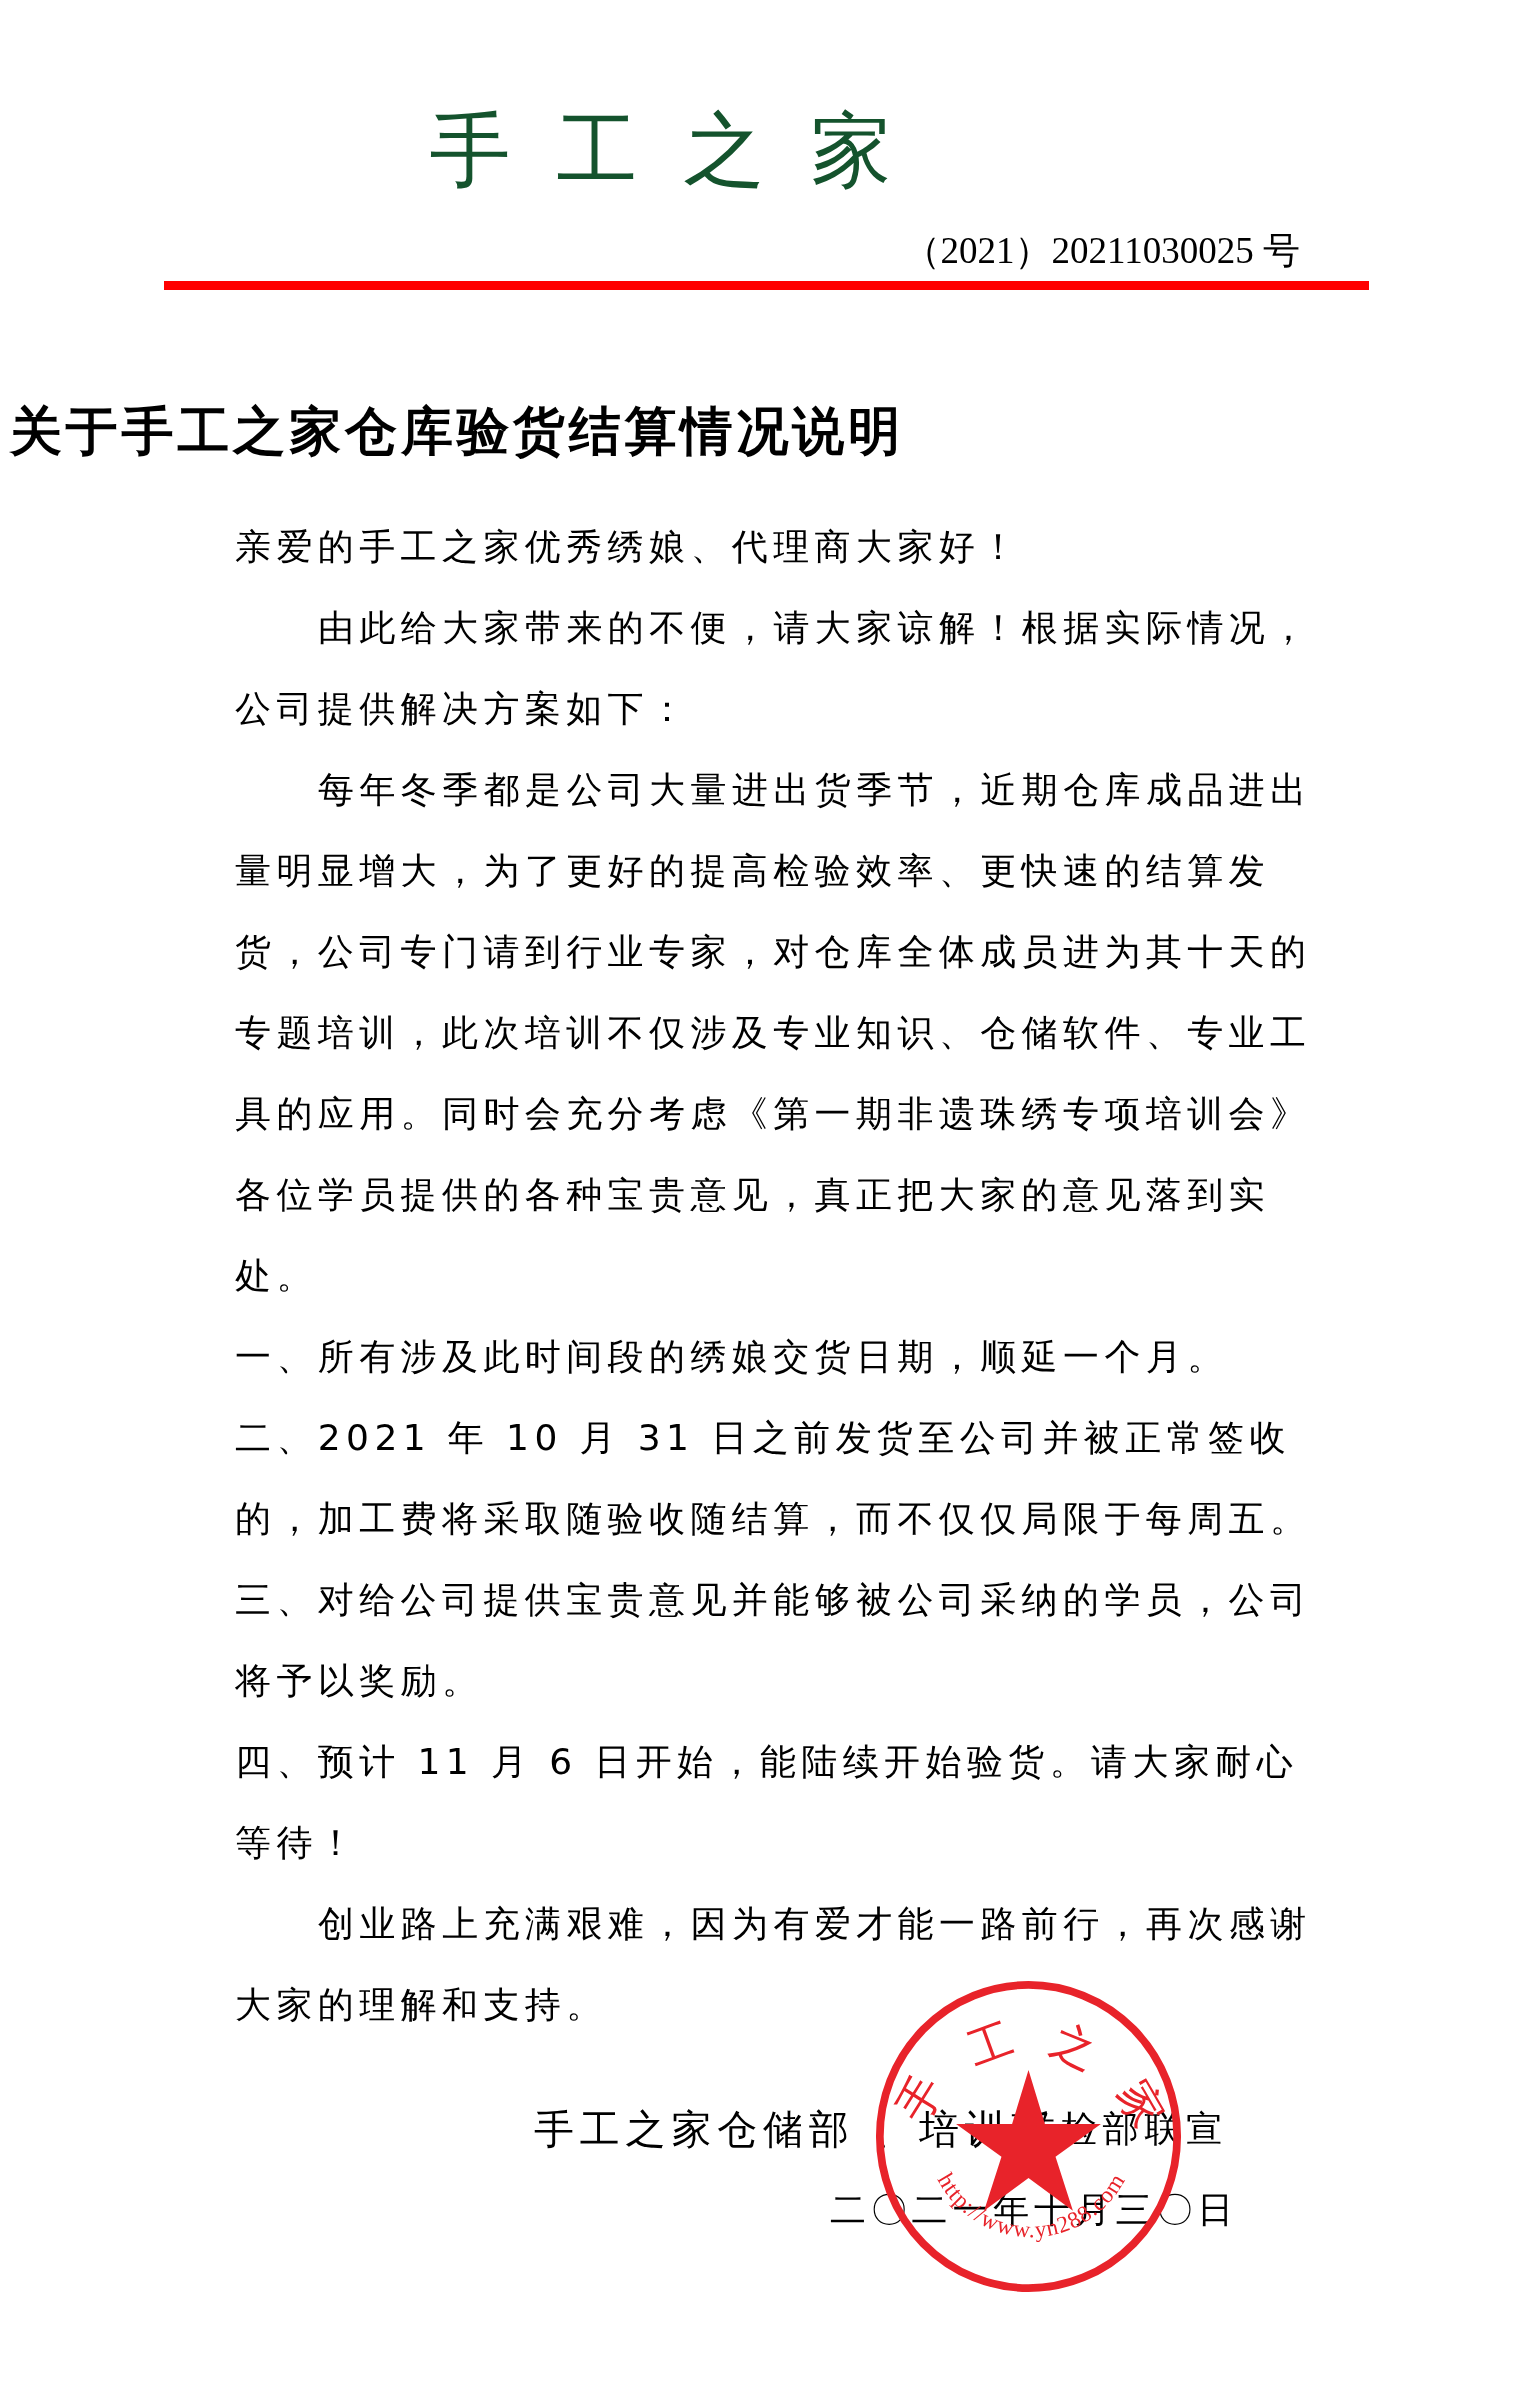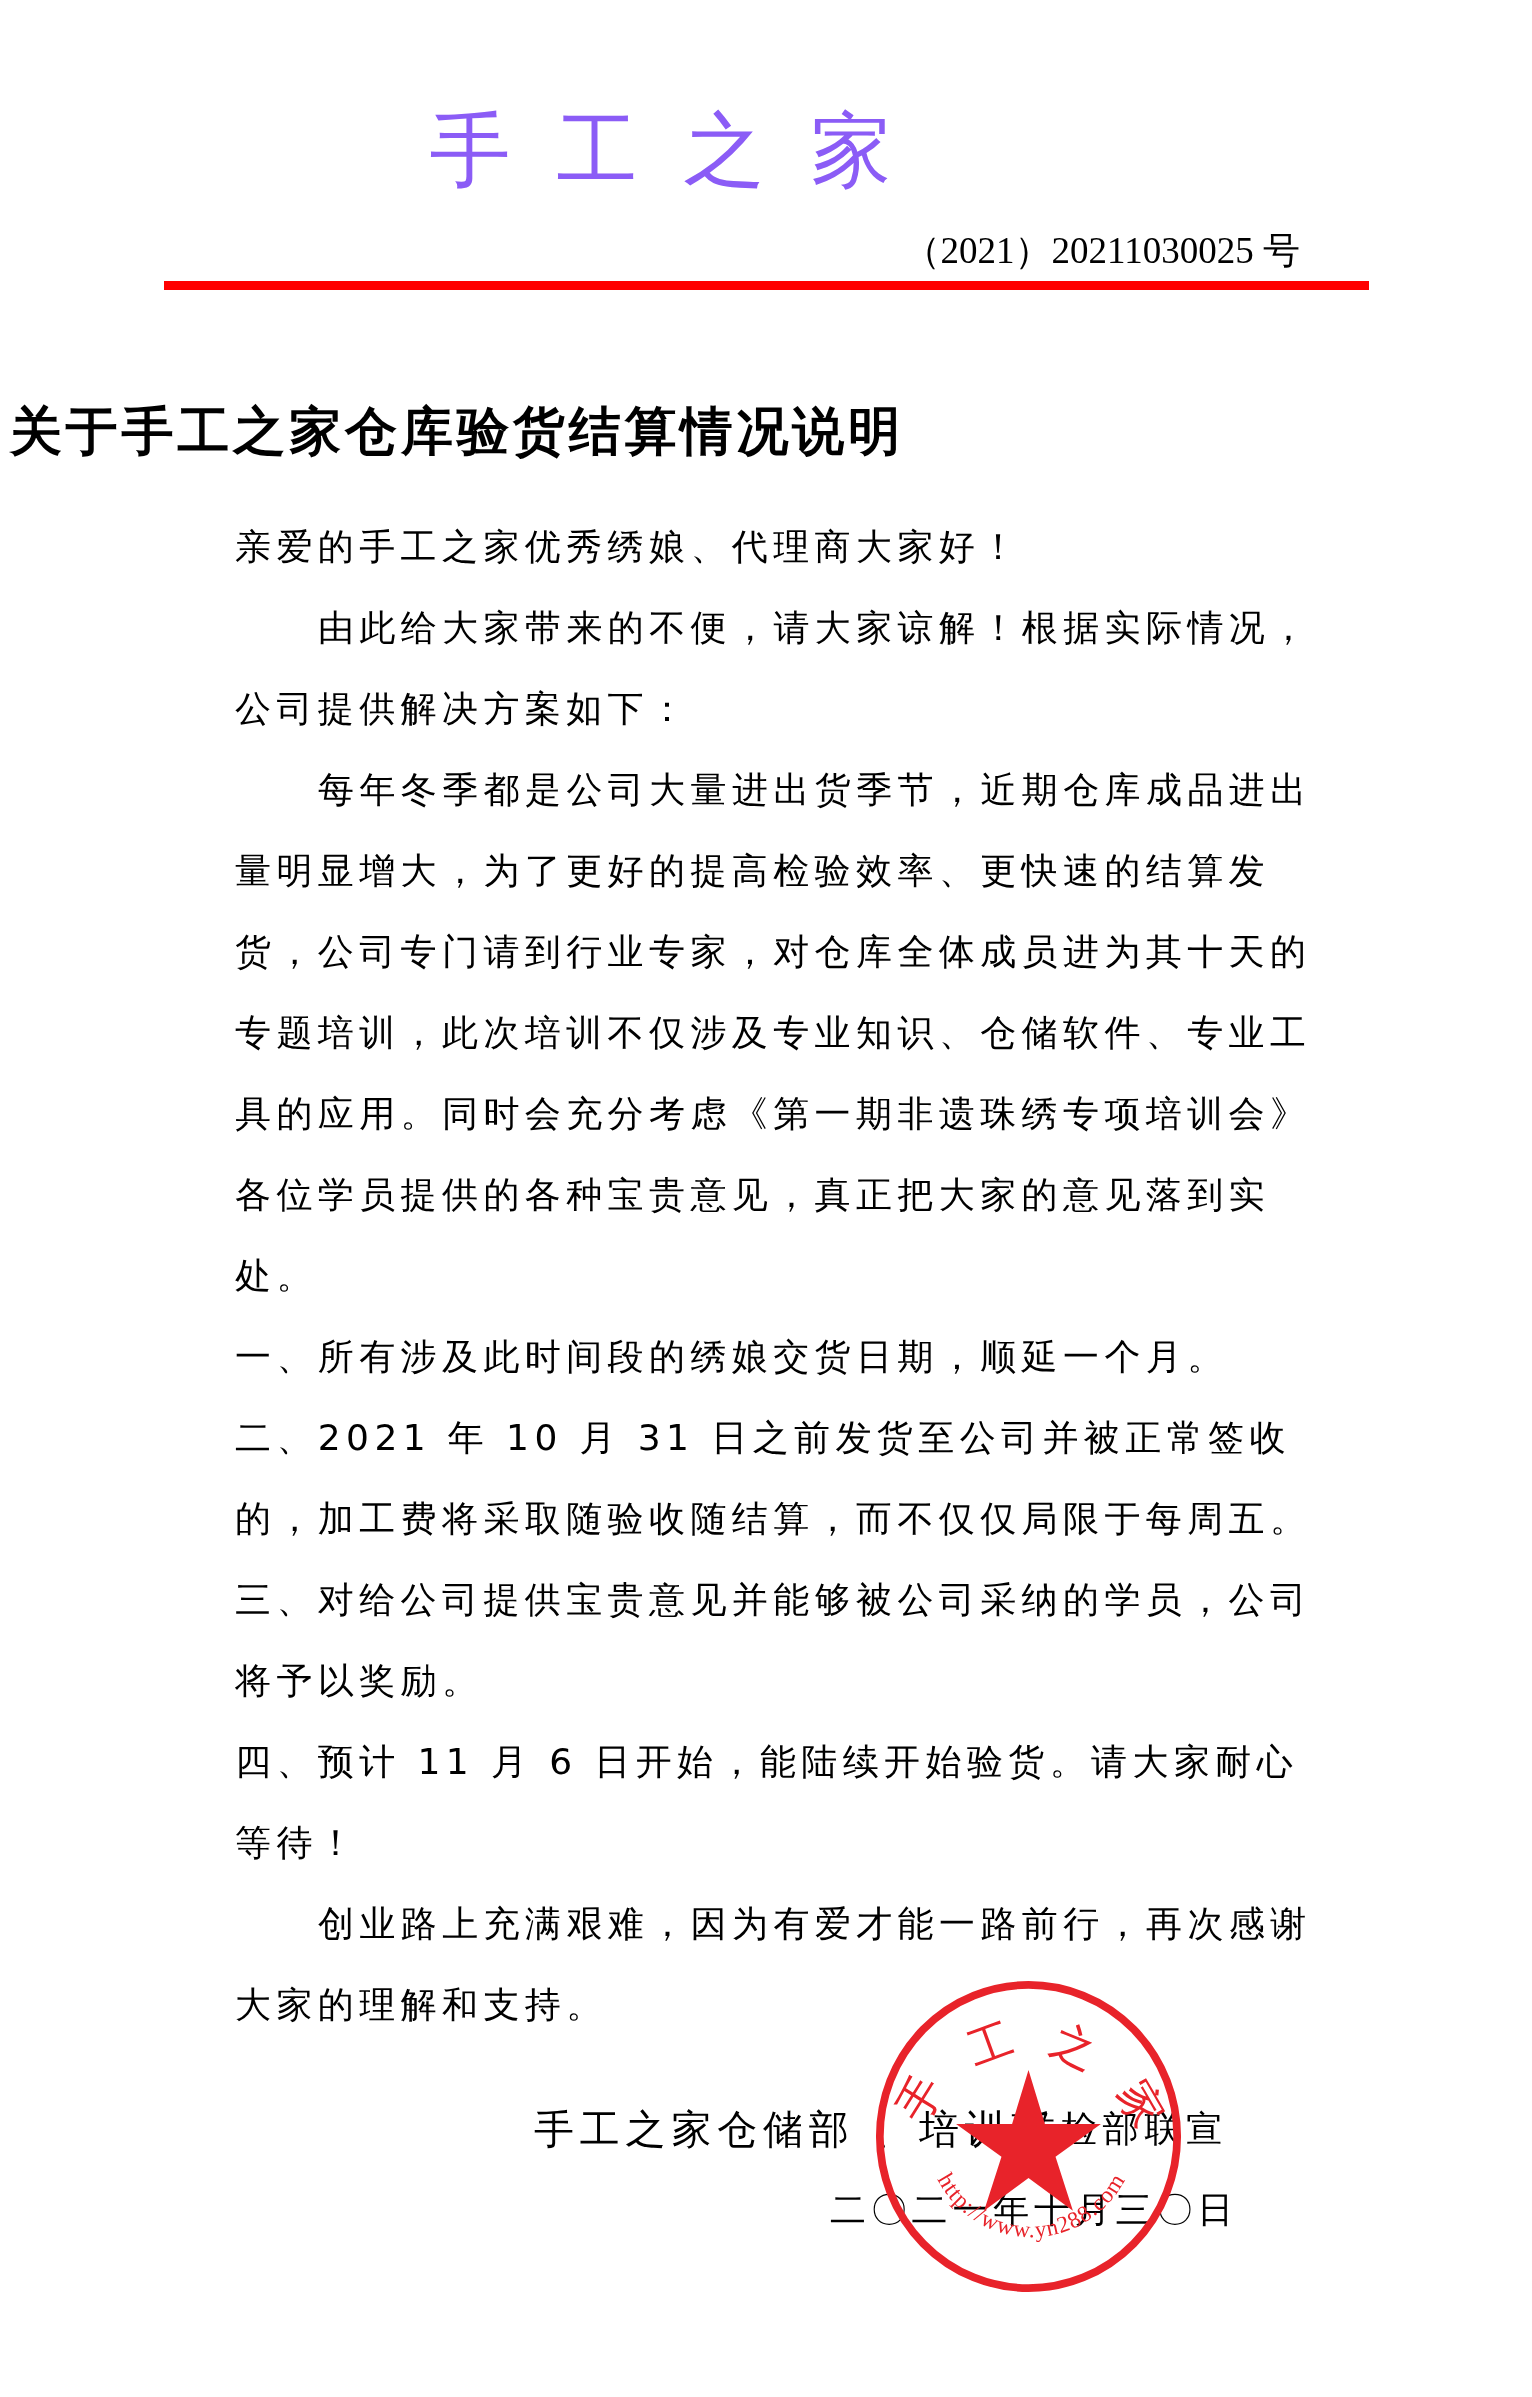"手工之家" .org-name { color: #8b5cf6 -> #14532d }
